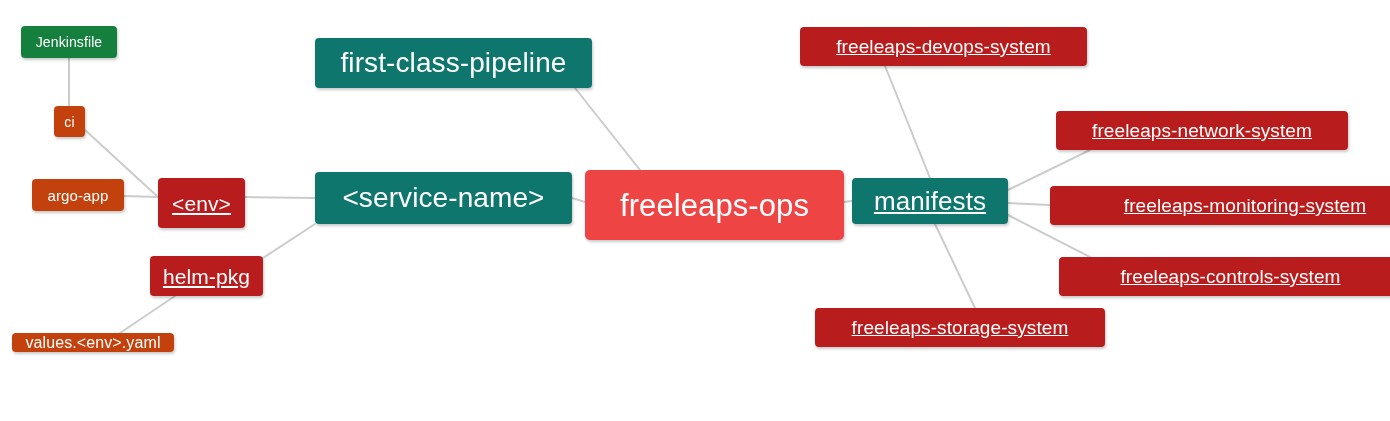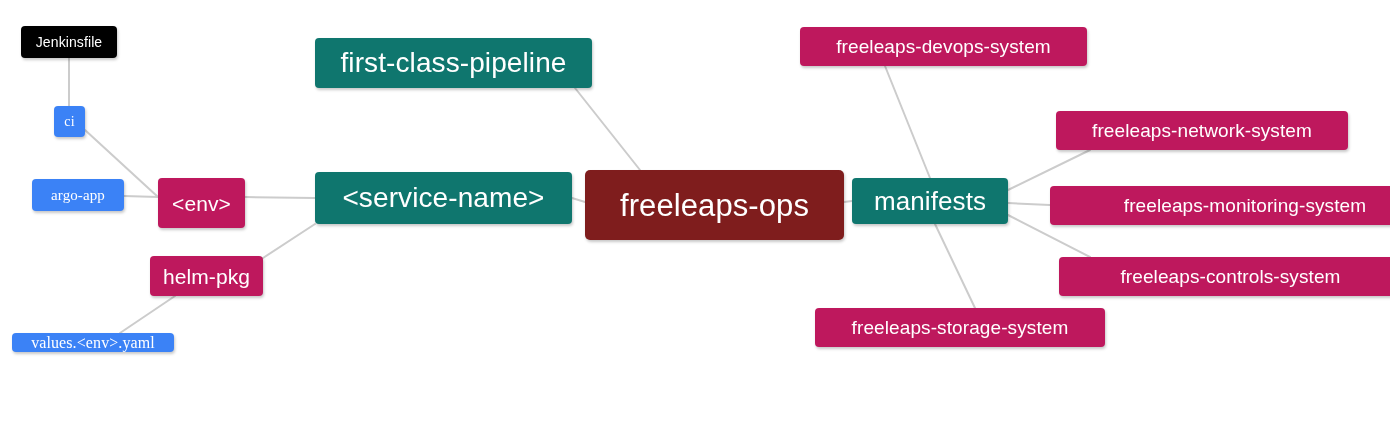"Jenkinsfile" .node.orange { background: #000000 -> #15803d }
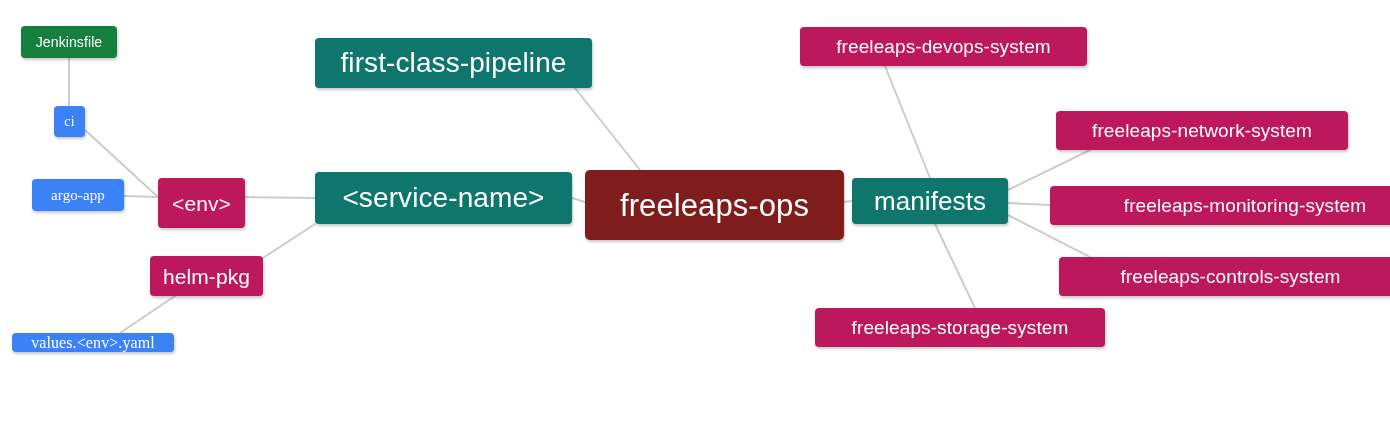"freeleaps-devops-system" .node.green { background: #be185d -> #b91c1c; text-decoration: none -> underline }
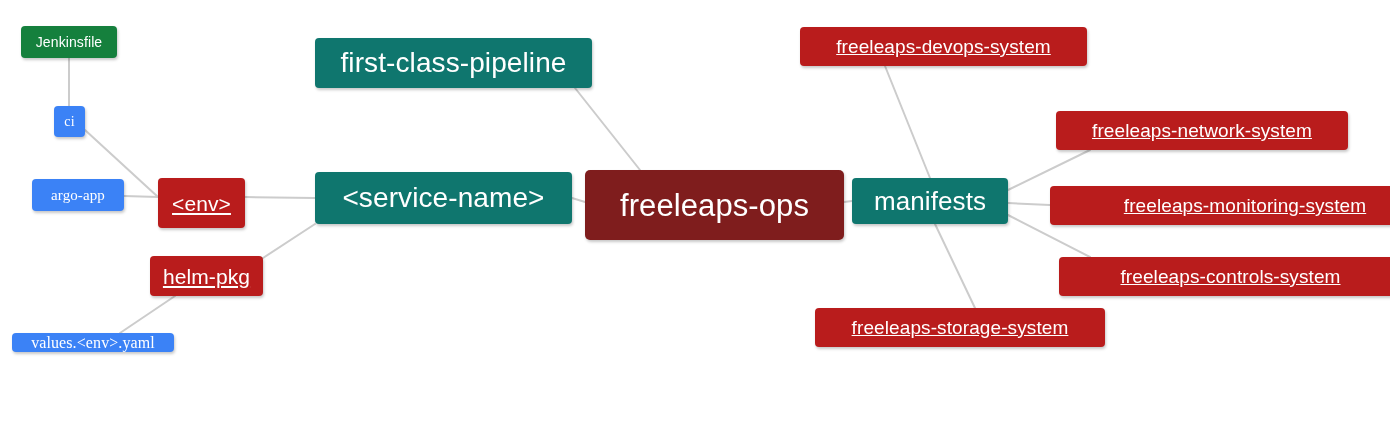"ci" .node.red { background: #3b82f6 -> #c2410c; font-family: Liberation Serif, serif -> none }
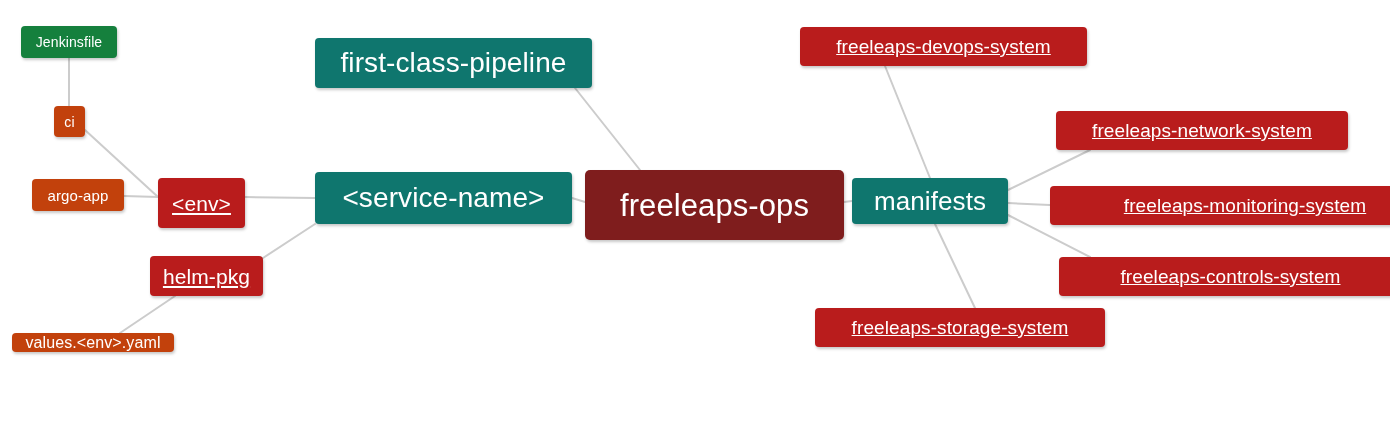"freeleaps-ops" .node.root { background: #7f1d1d -> #ef4444 }
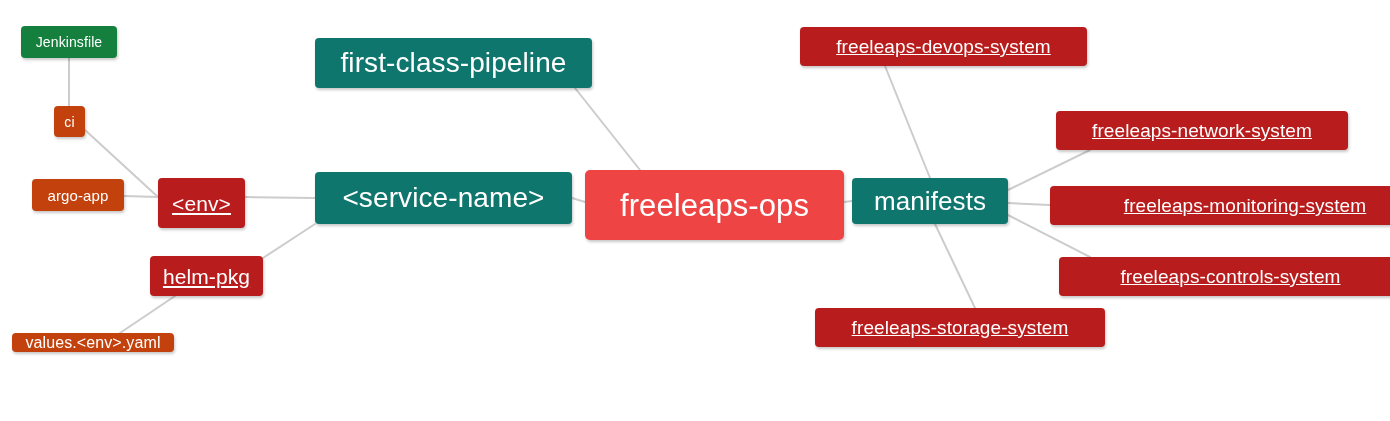"manifests" div.node { text-decoration: none -> underline }
